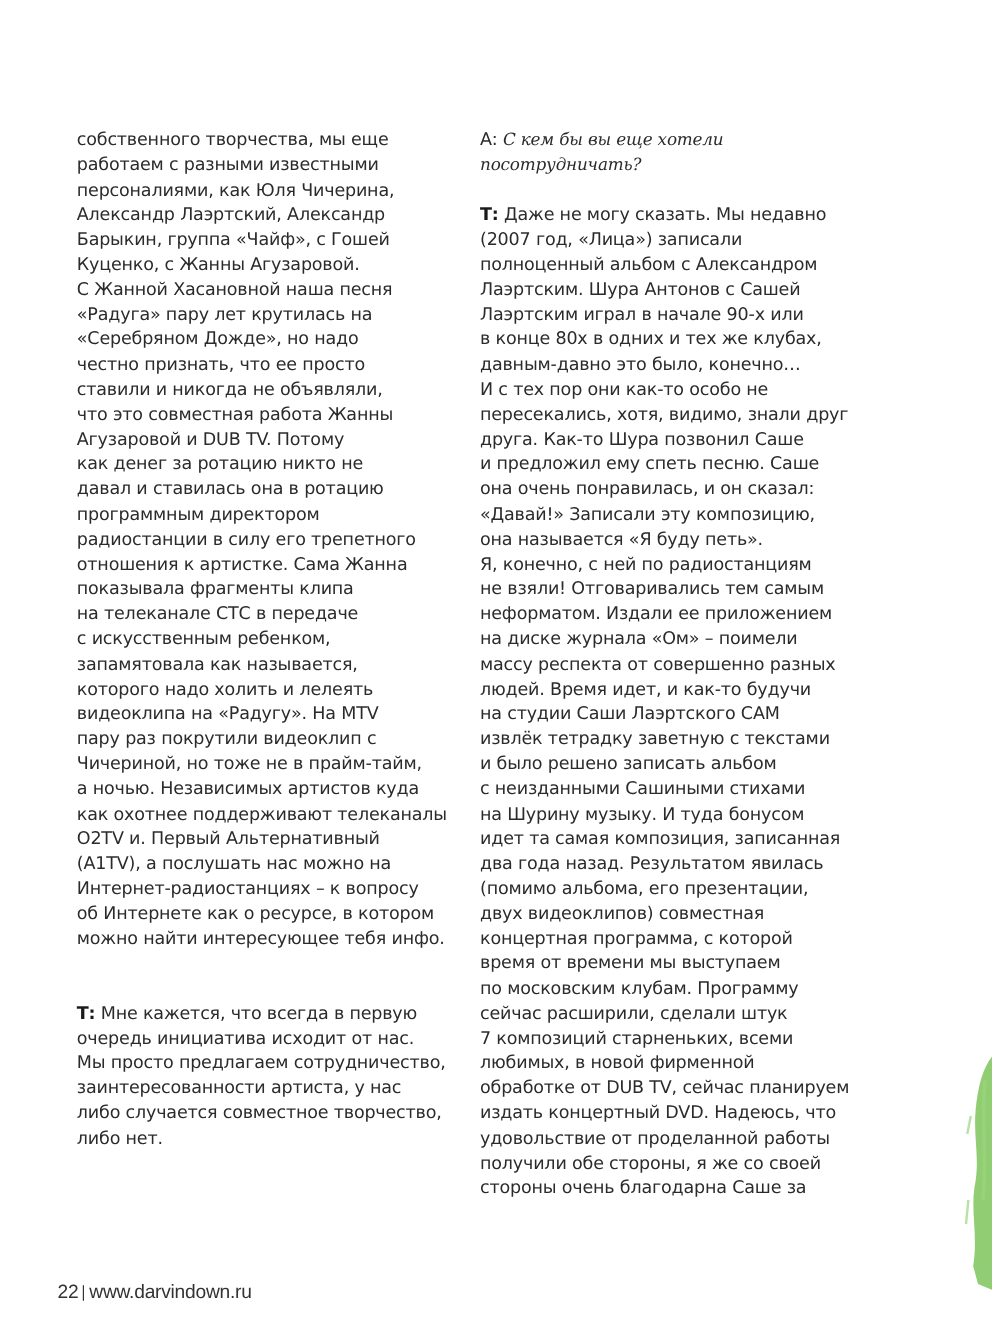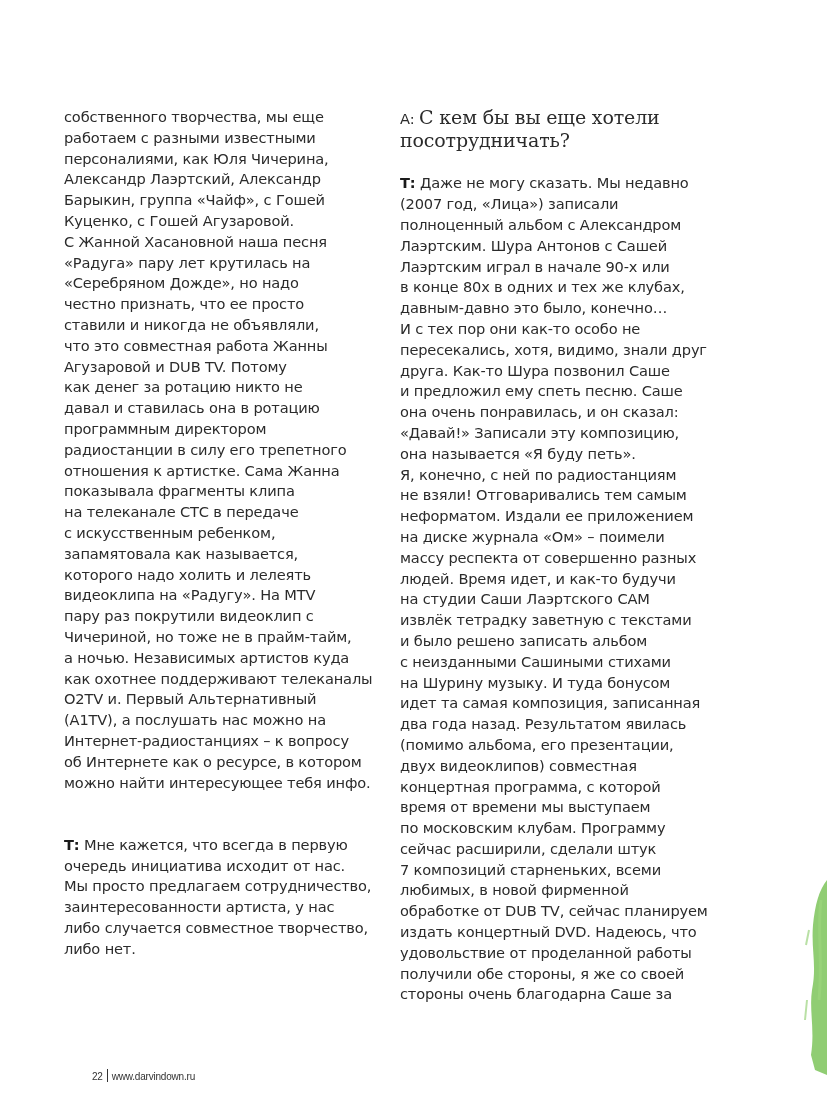"С кем бы вы еще" .q-italic { font-size: 19px -> 14px; font-style: none -> italic }
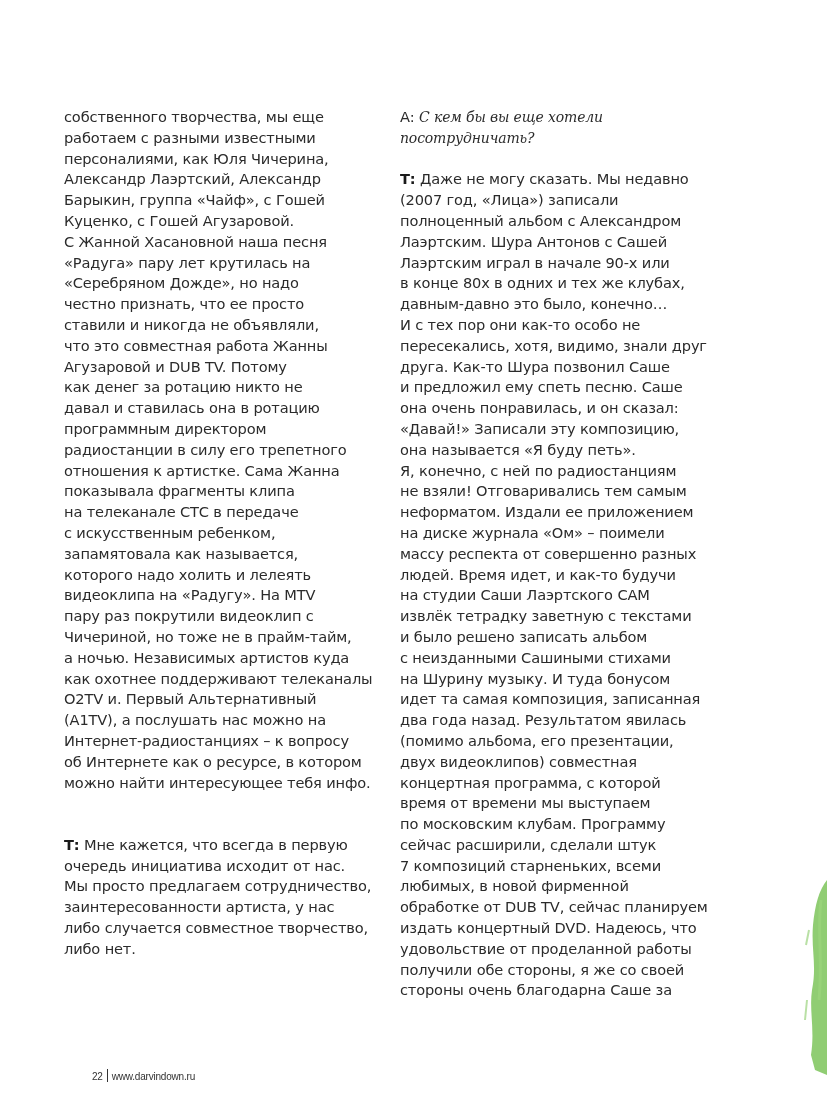"Куценко, с Гошей Агузаровой." span { text: Гошей -> Жанны }
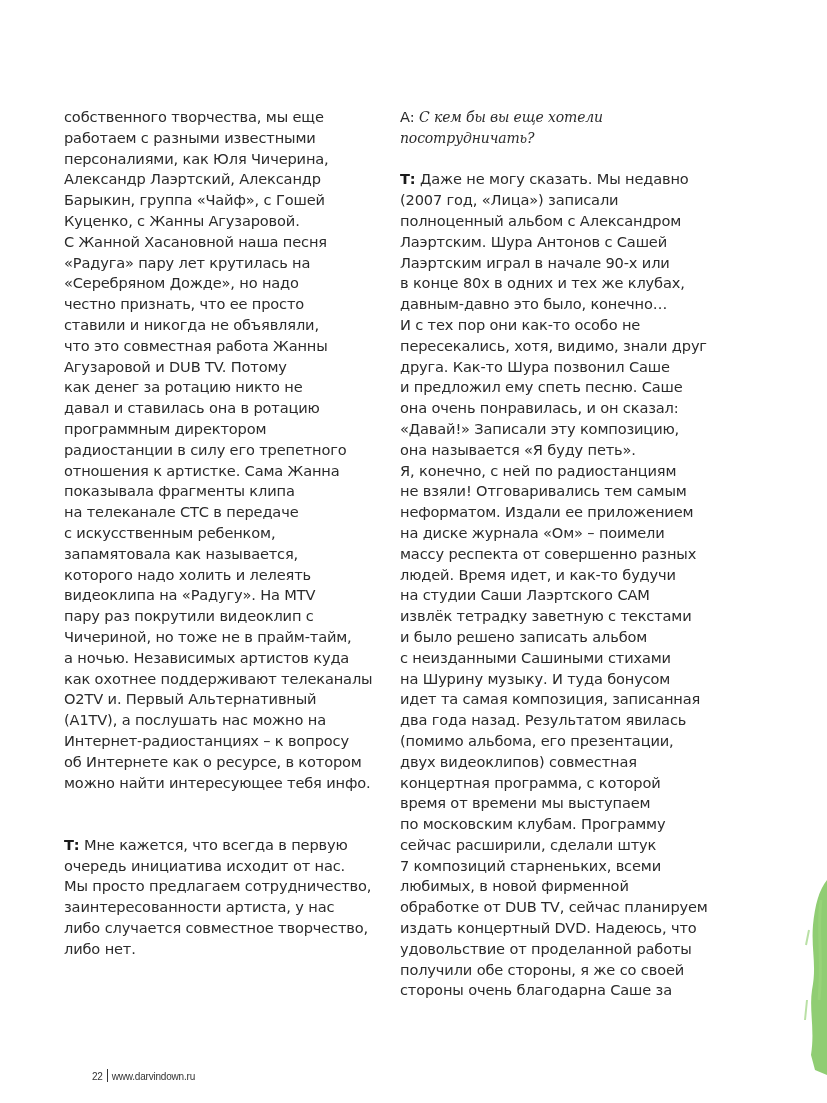"22 www.darvindown.ru" .footer { font-size: 10px -> 16px; margin-left: 44px -> none }
